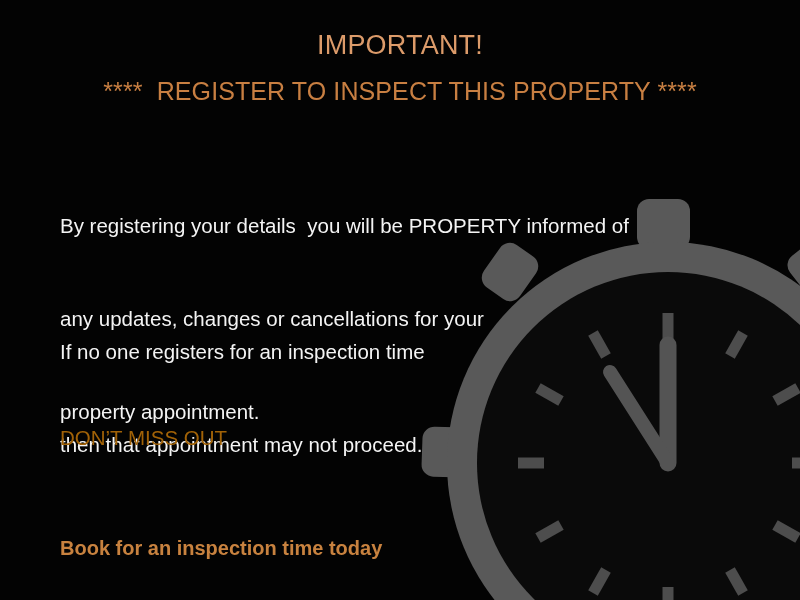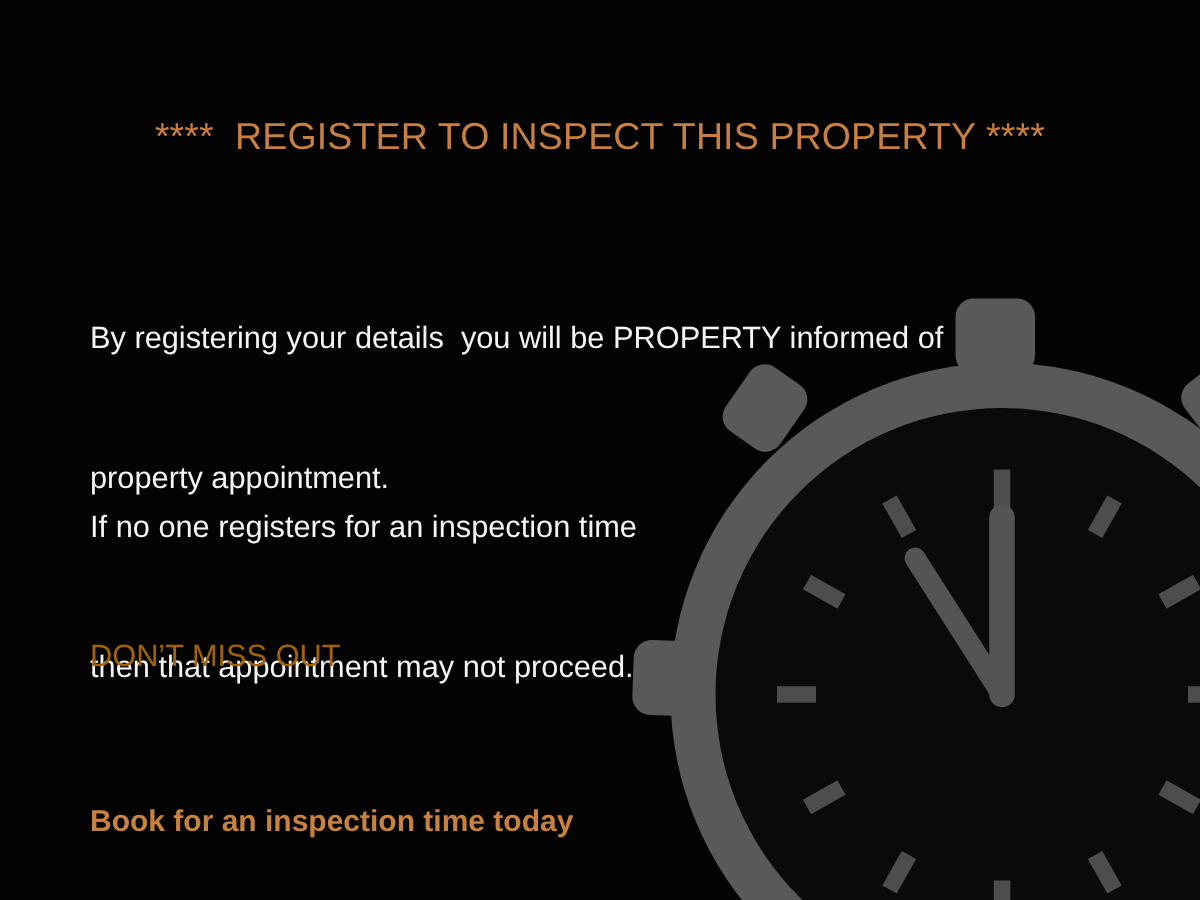"IMPORTANT!" div.heading-1 { html: none -> <div>IMPORTANT!</div> }
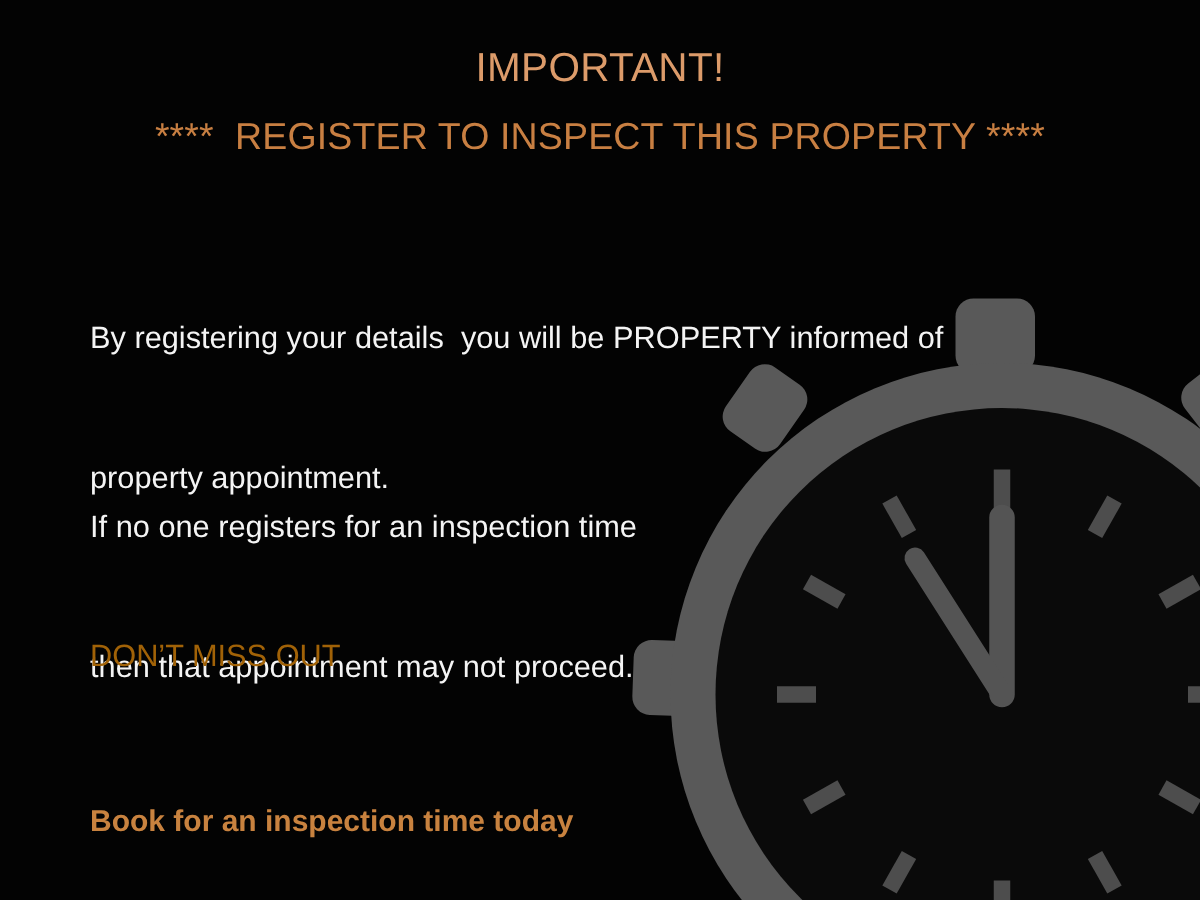"any updates, changes or cancellations" span.line { html: none -> <span>any updates, changes or cancellations for your</span> }
